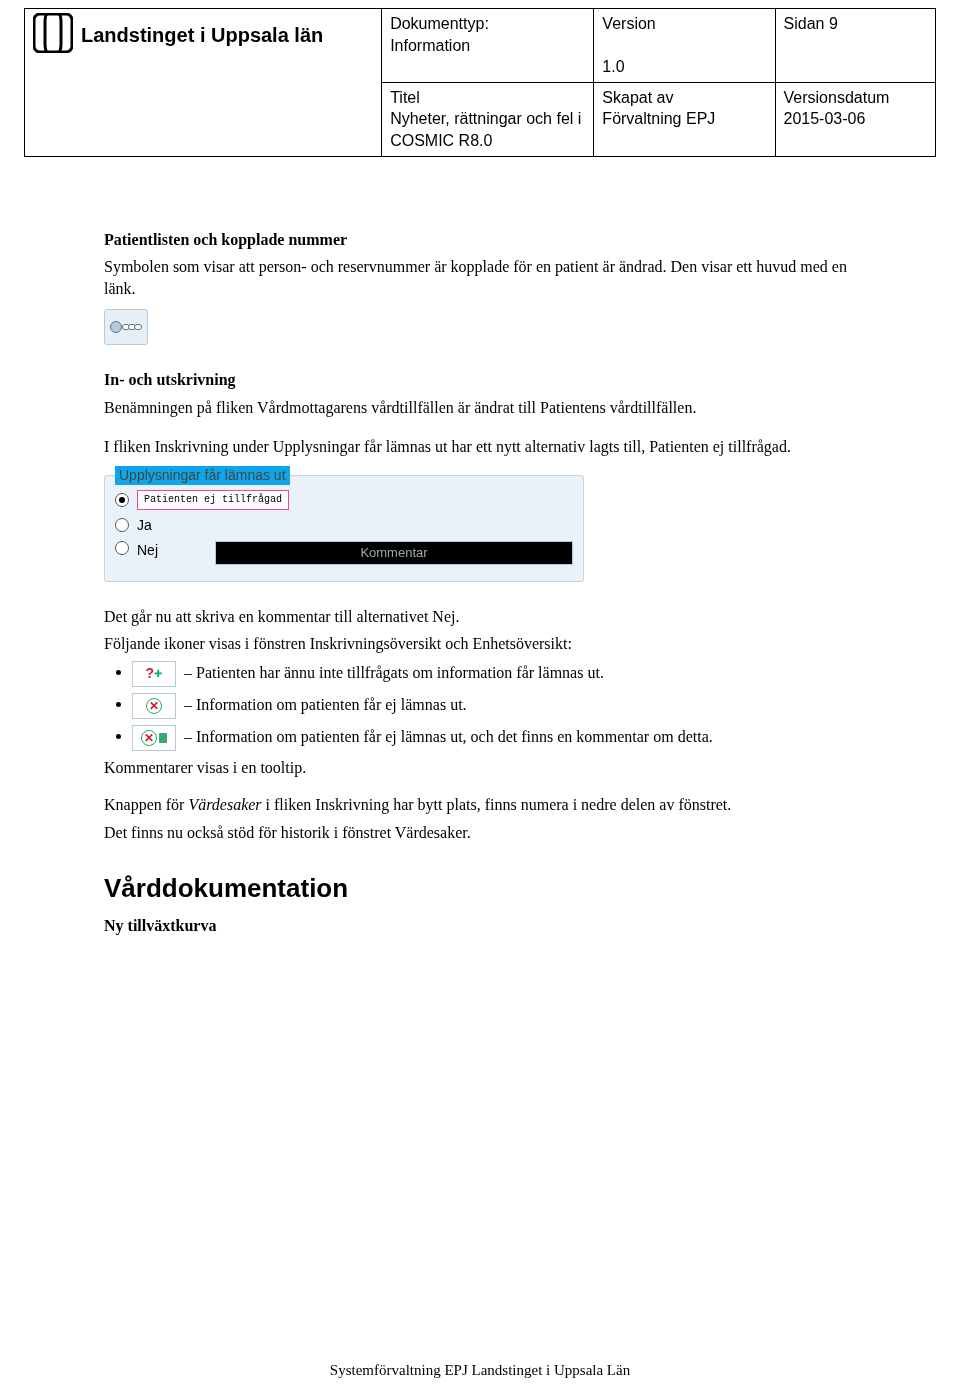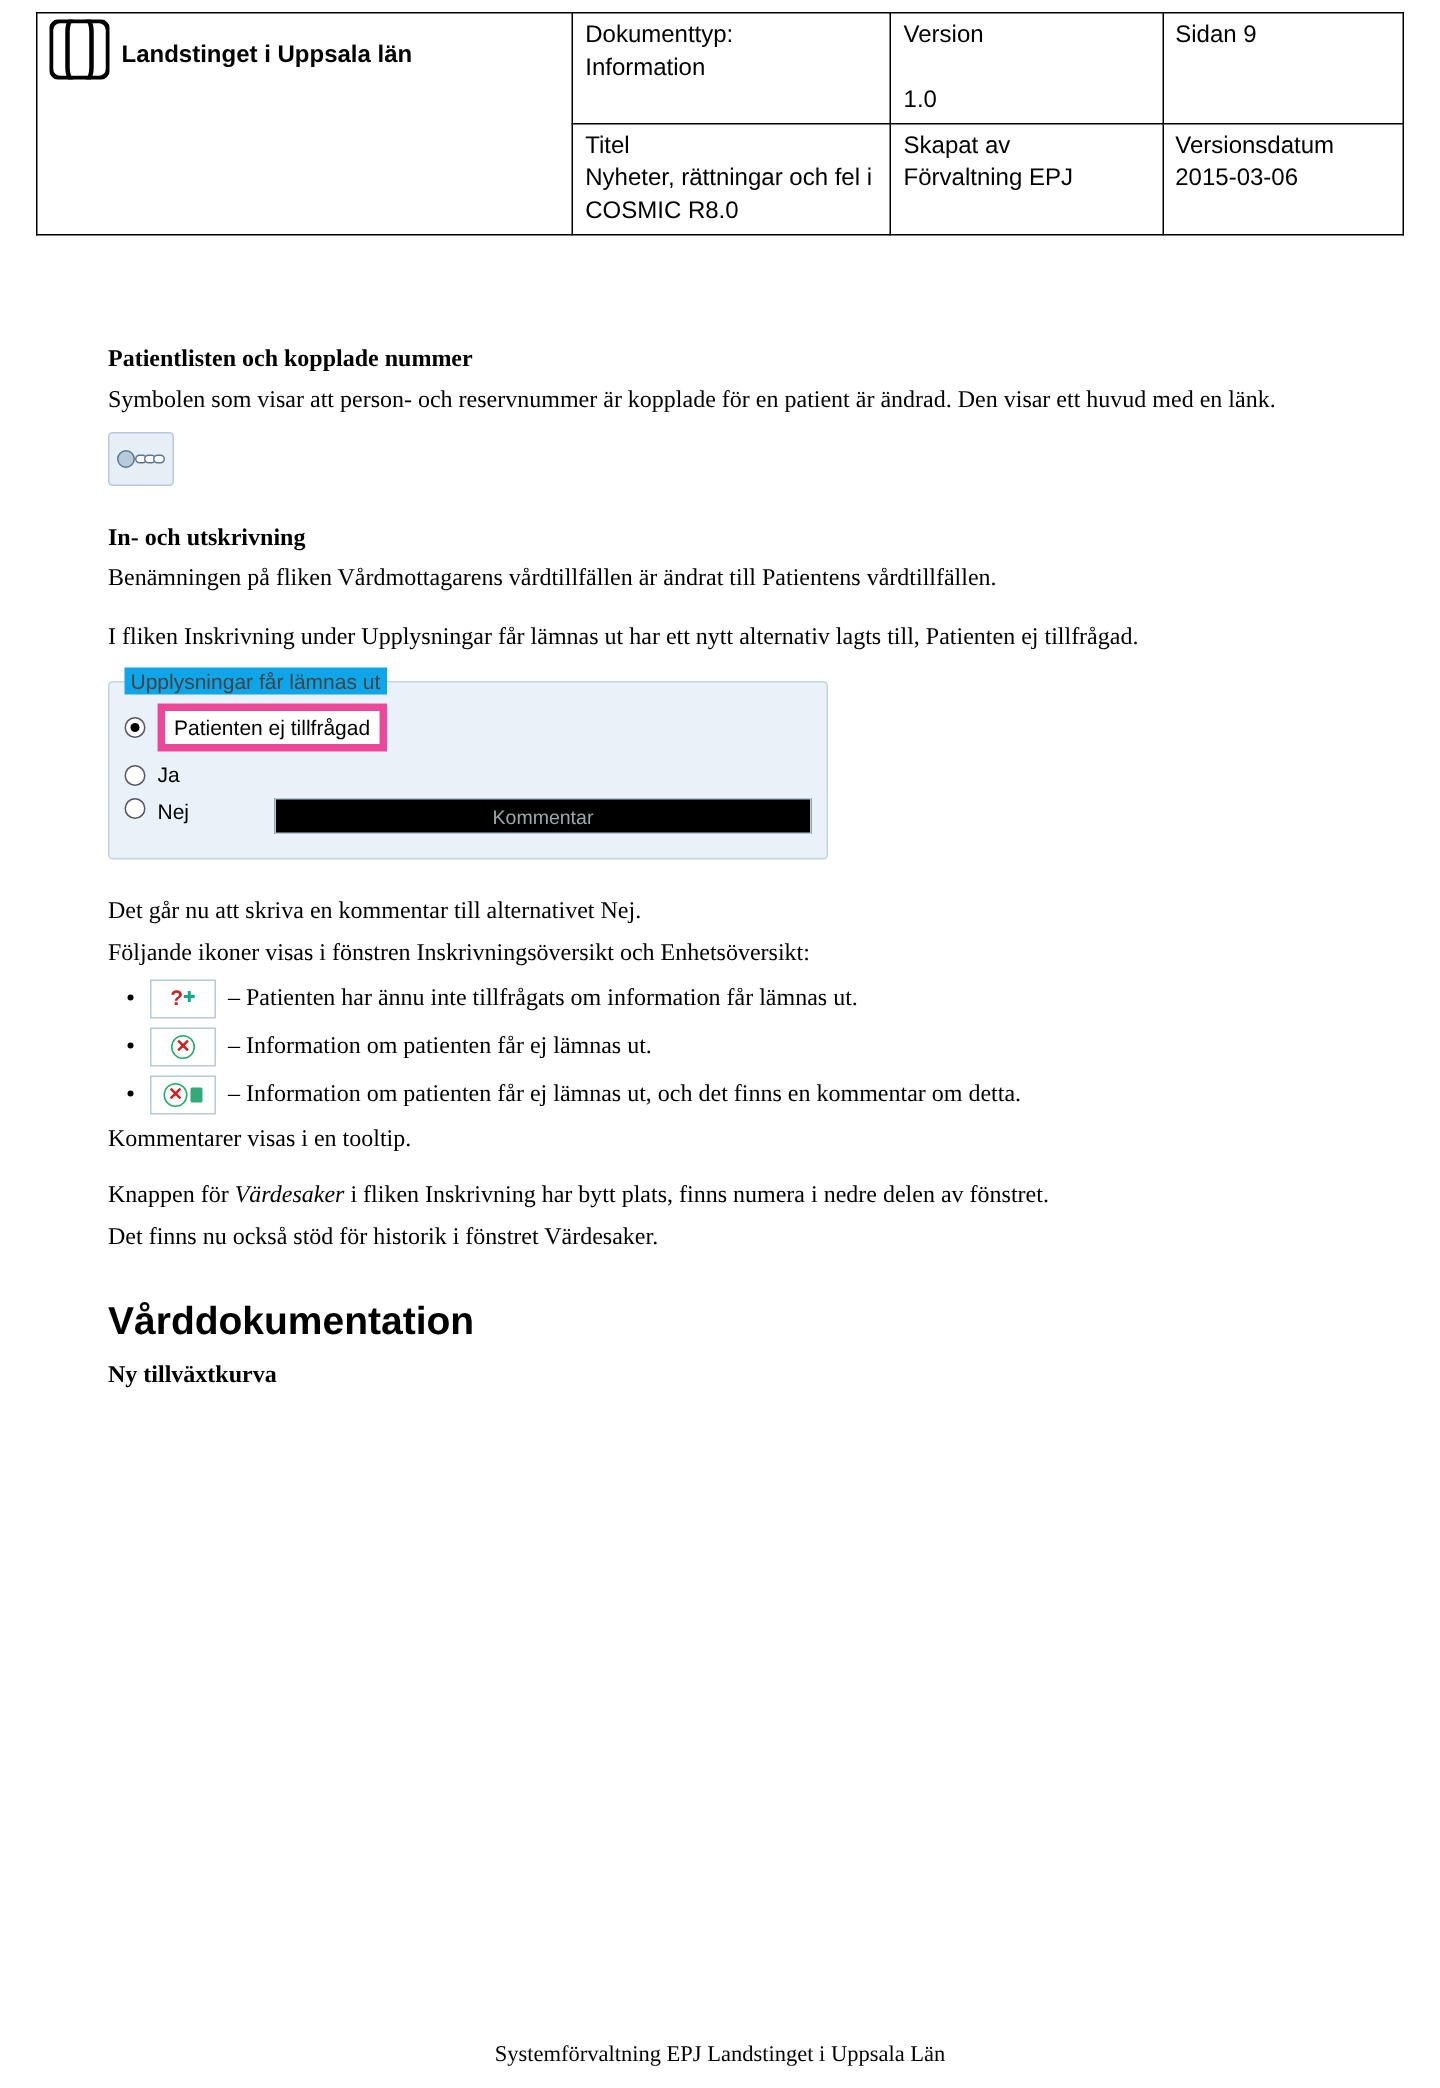"Landstinget i Uppsala län" .logo-text { font-size: 16px -> 20px }
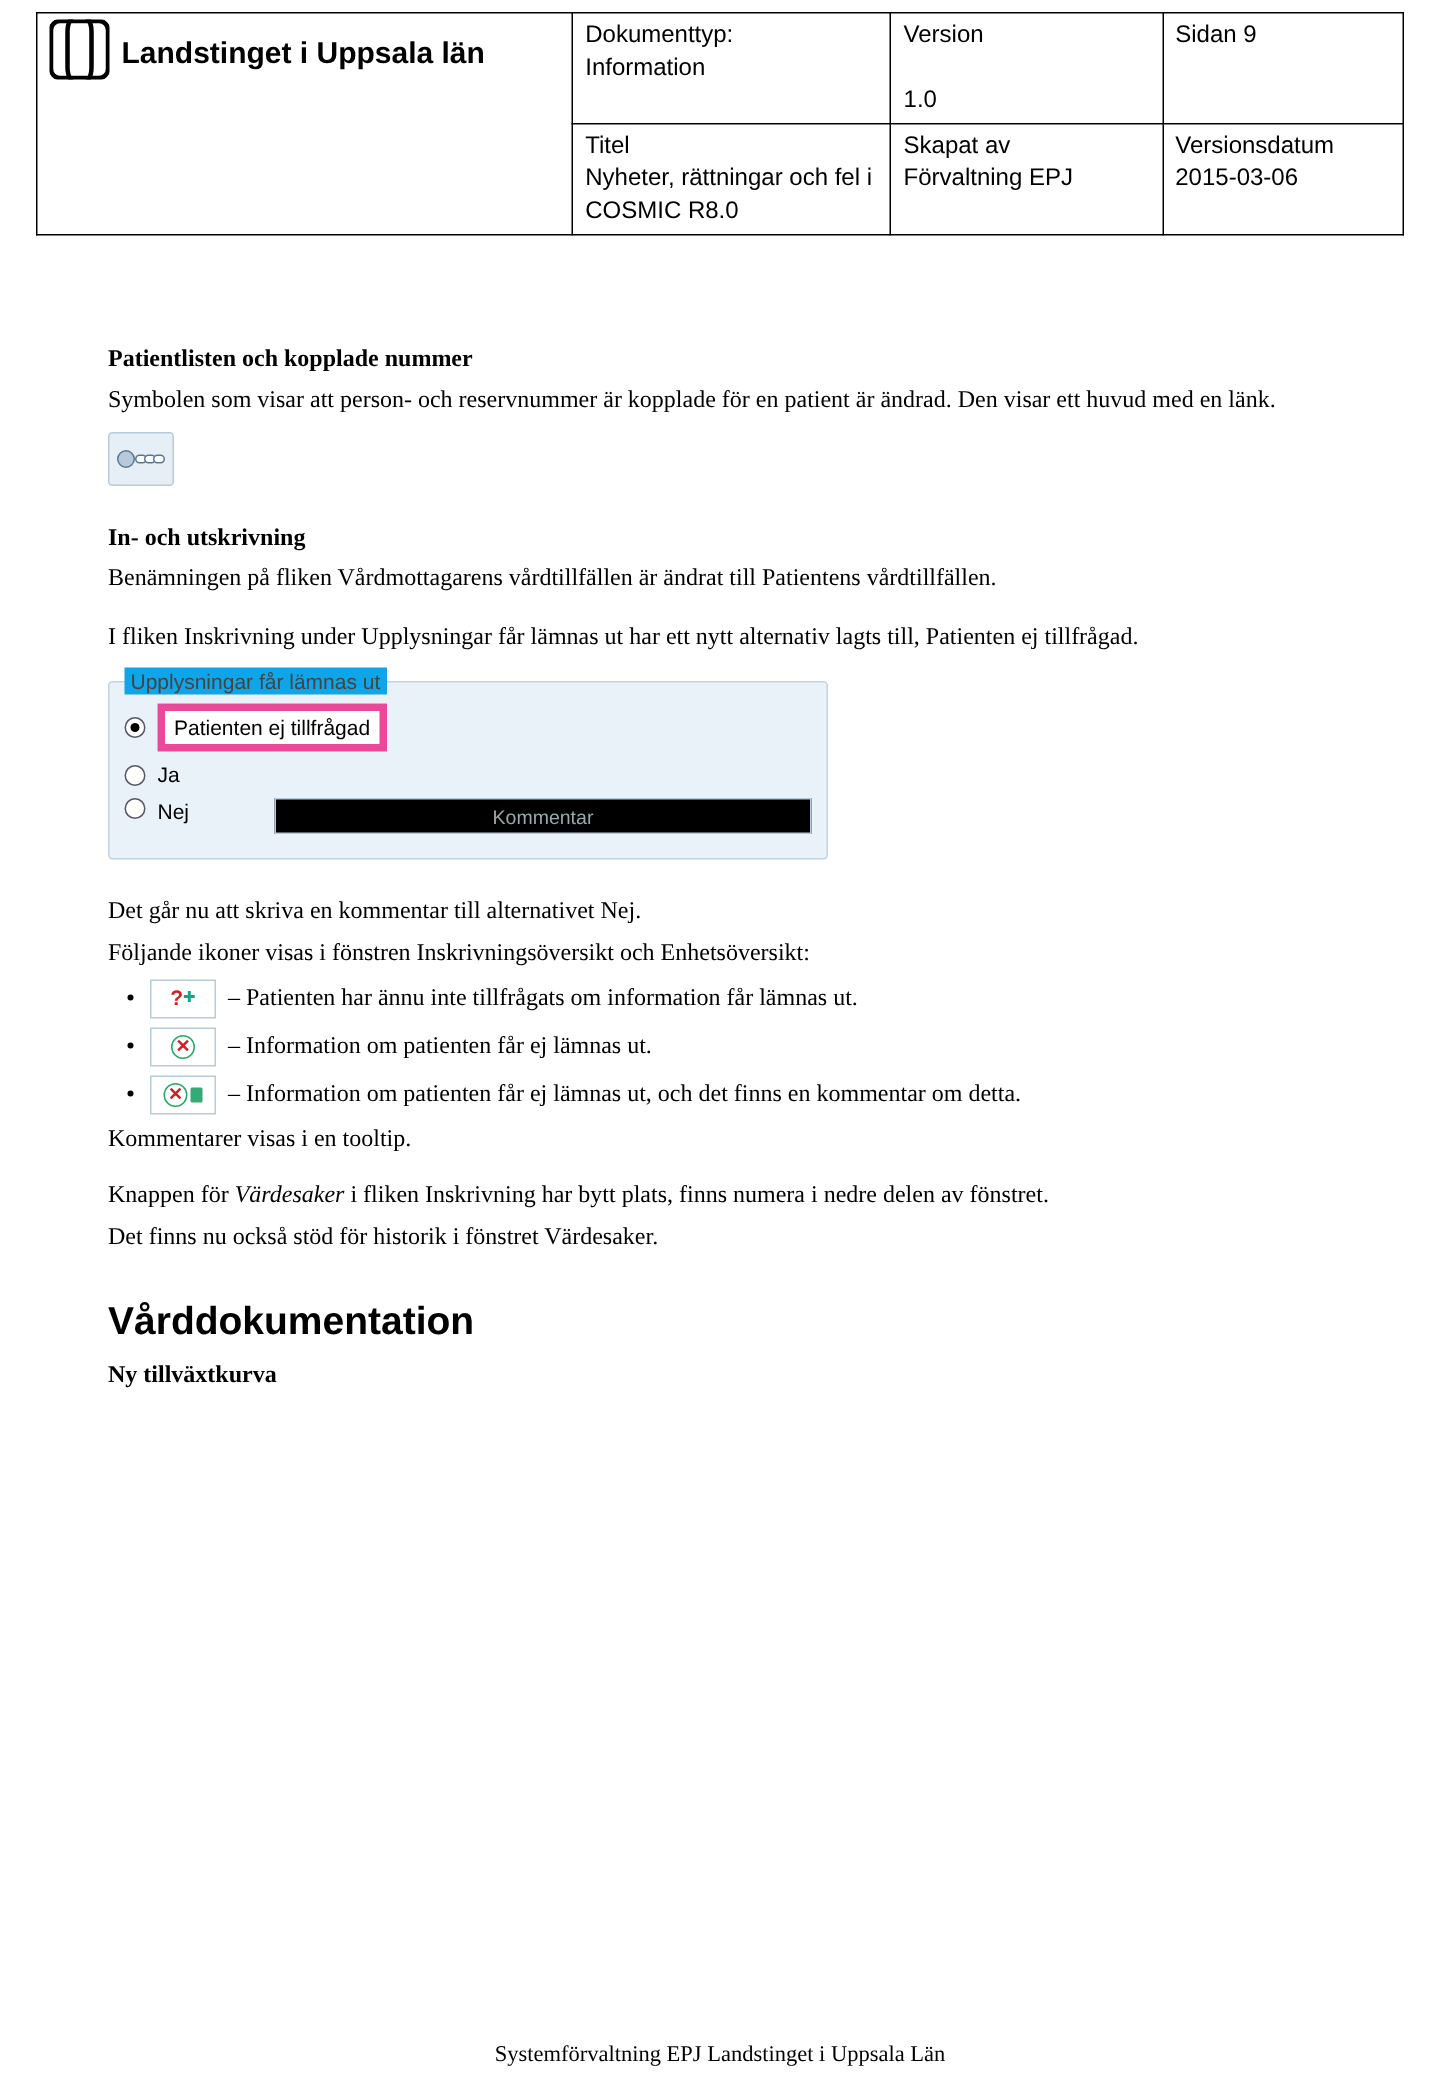"Patientlisten och kopplade nummer" .content { padding: 48px 80px 0 72px -> 48px 80px 0 104px }
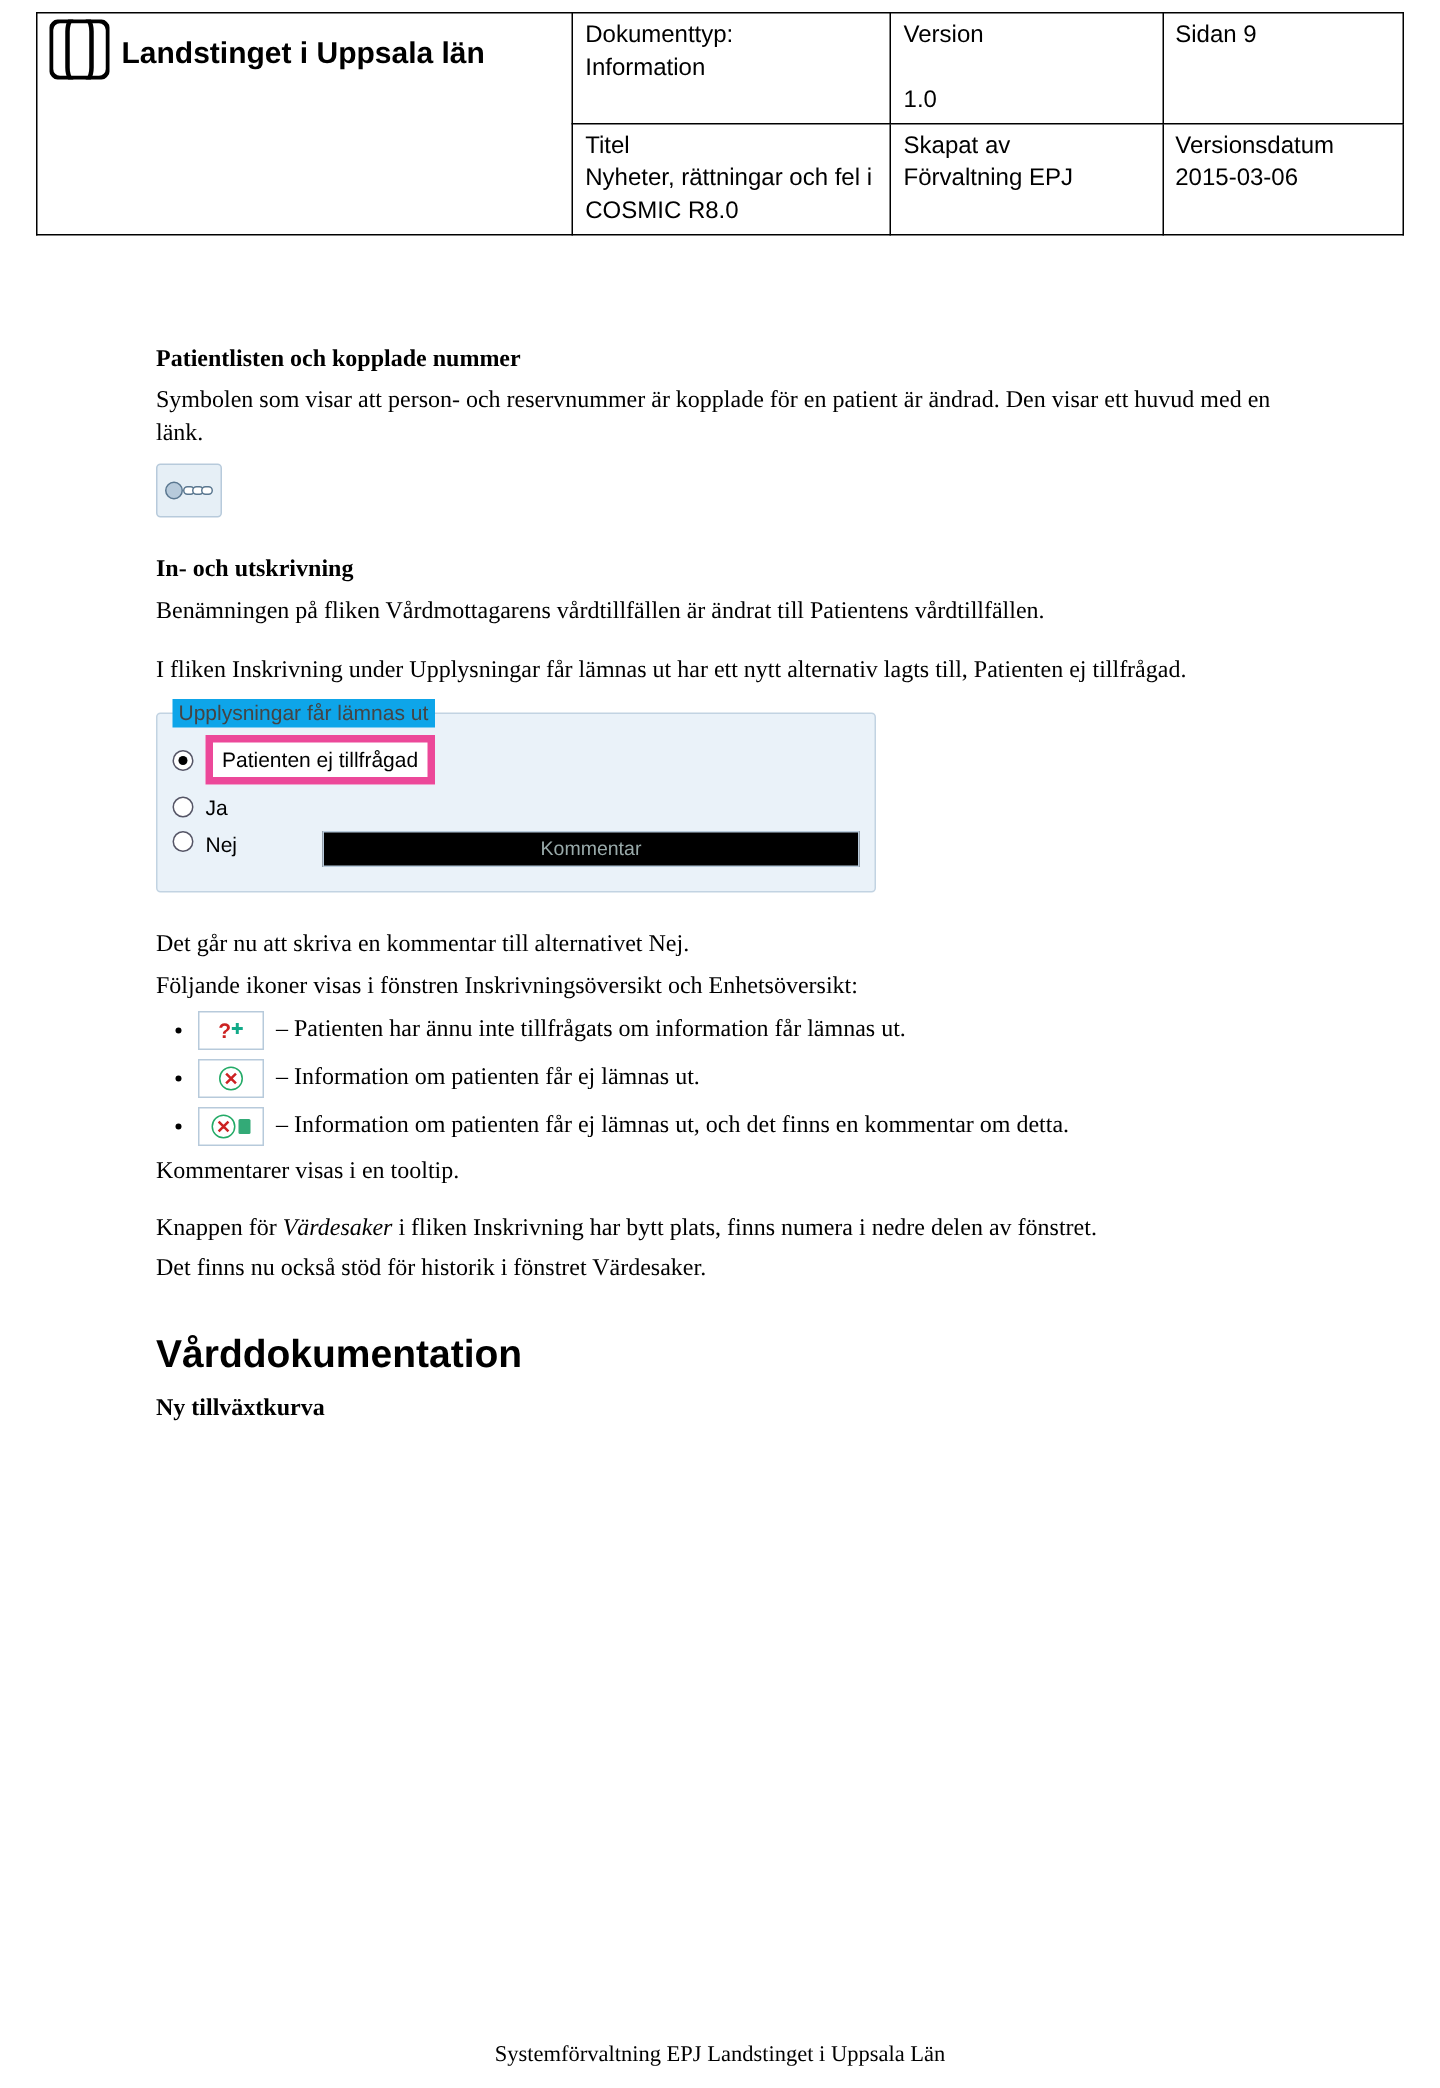"Patienten ej tillfrågad" .option-box { border: 5px solid #ec4899 -> 1px solid #ec4899; font-family: none -> Liberation Mono, monospace; font-size: 14px -> 10px }
